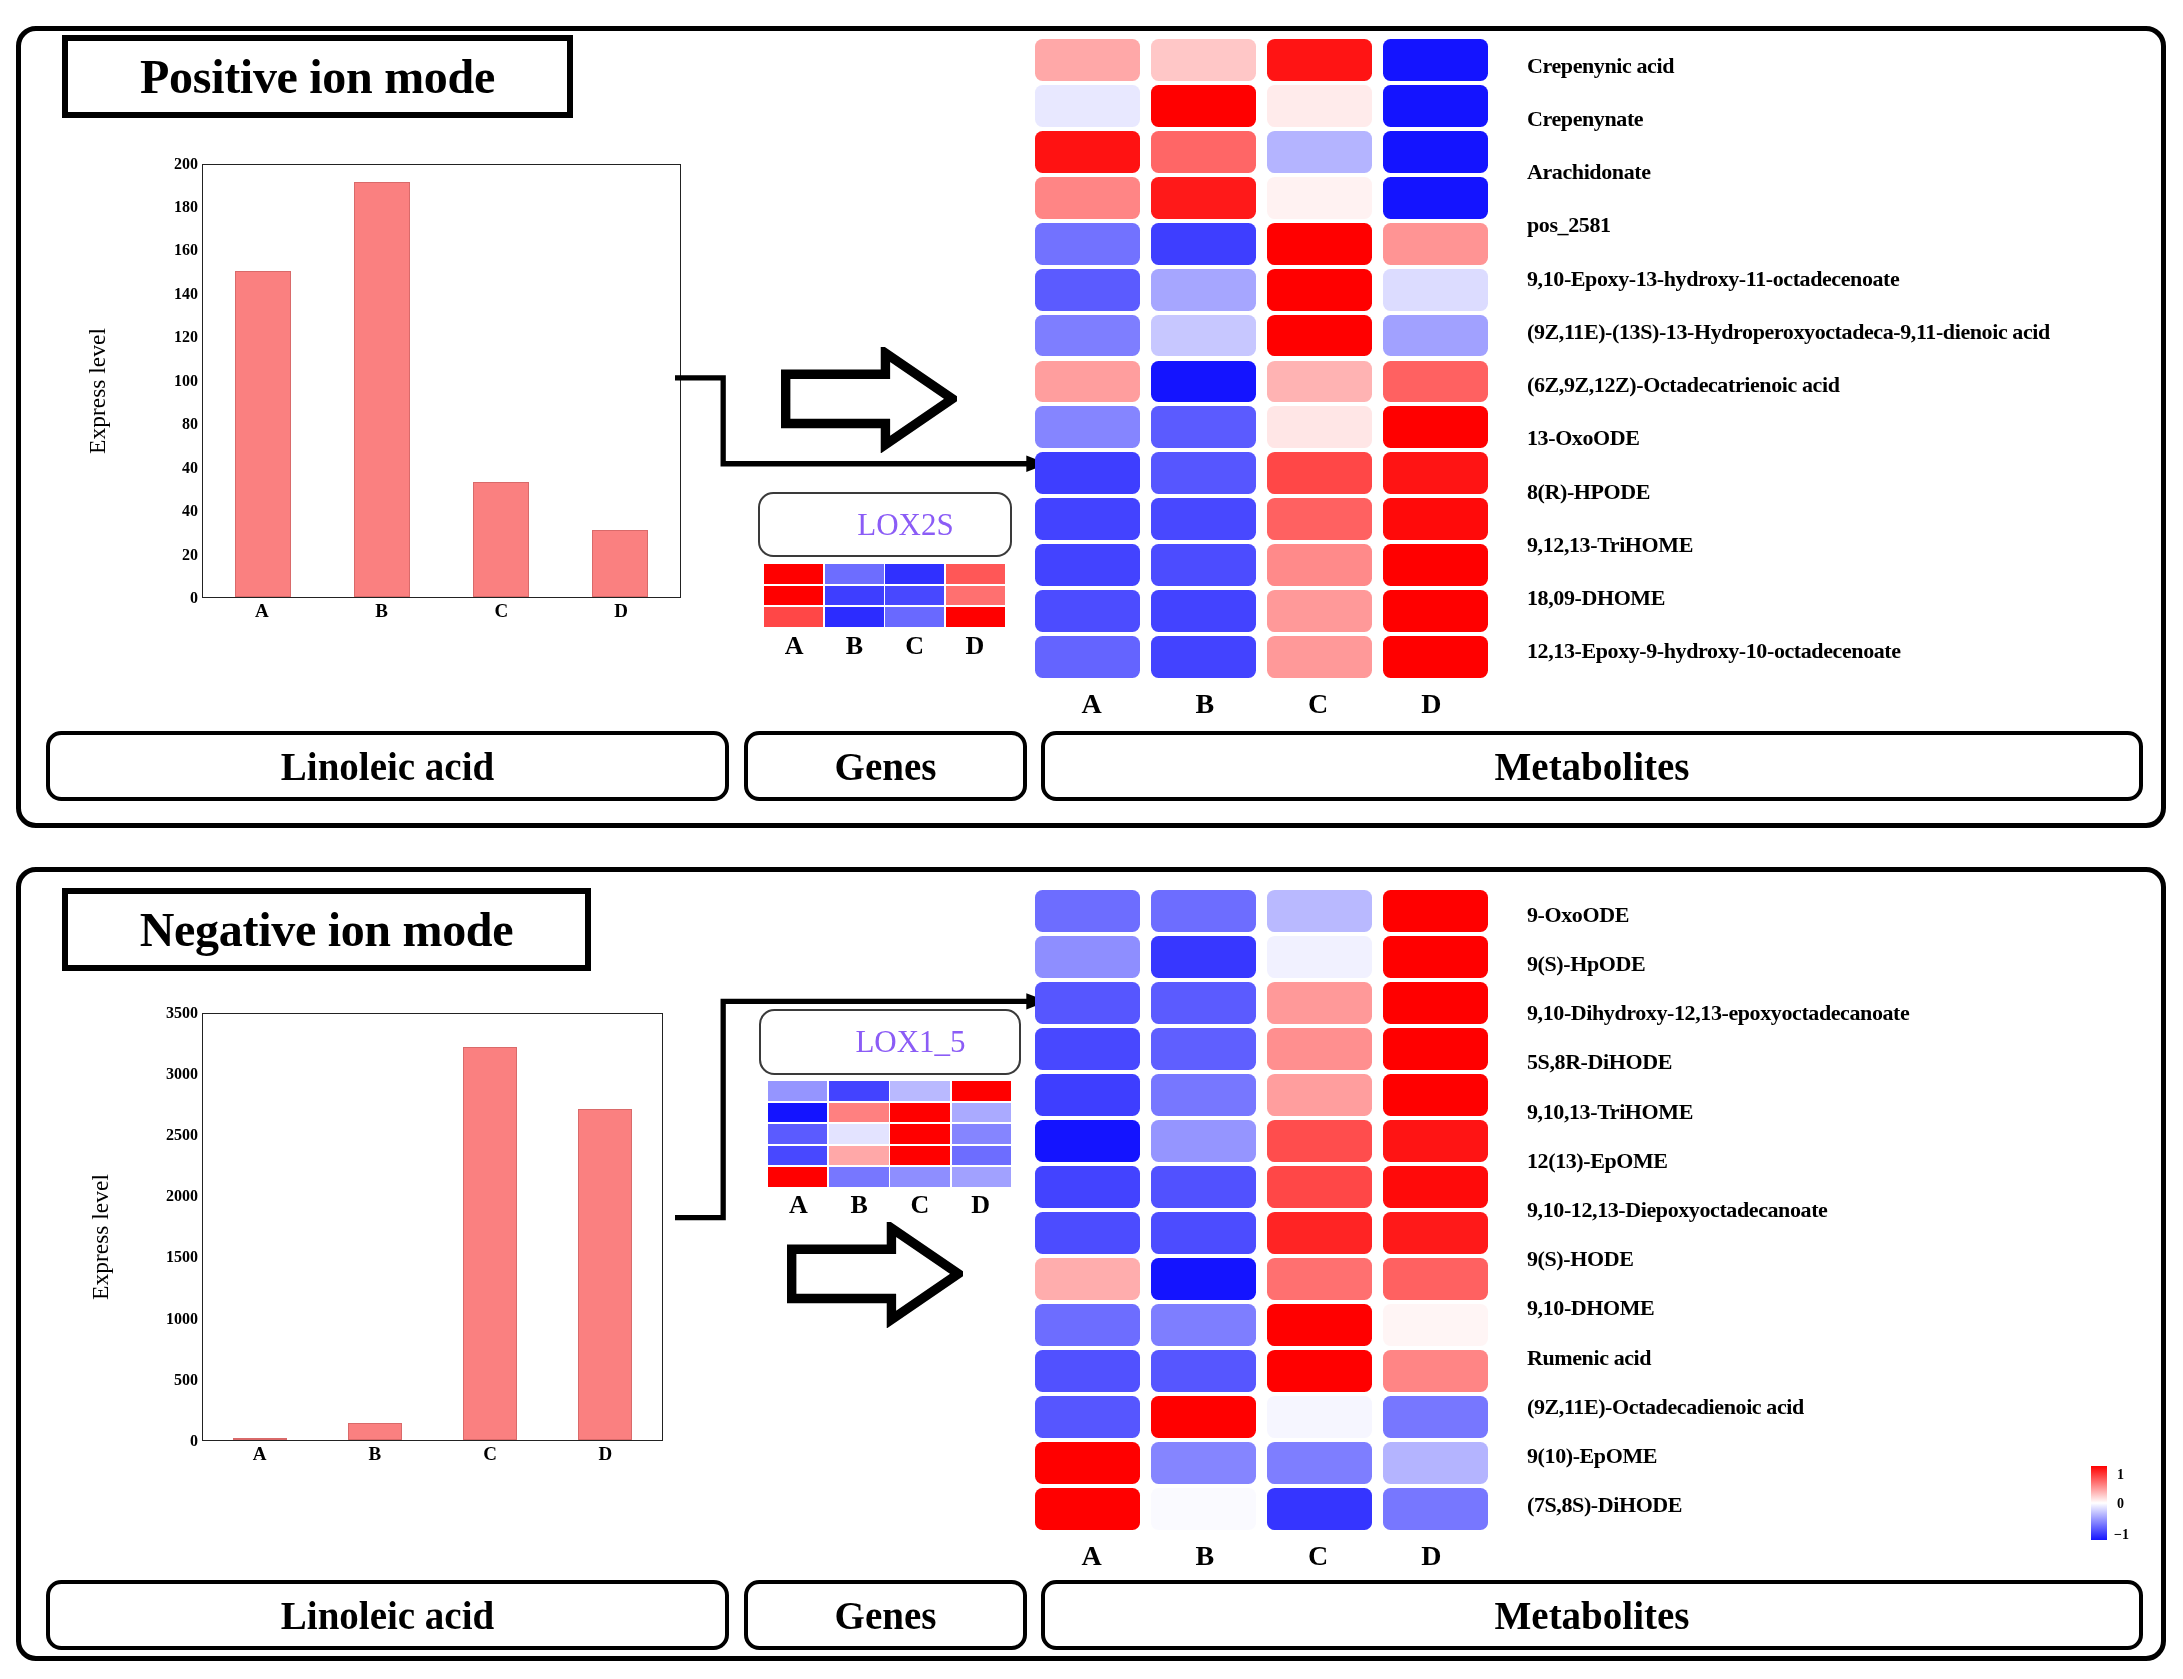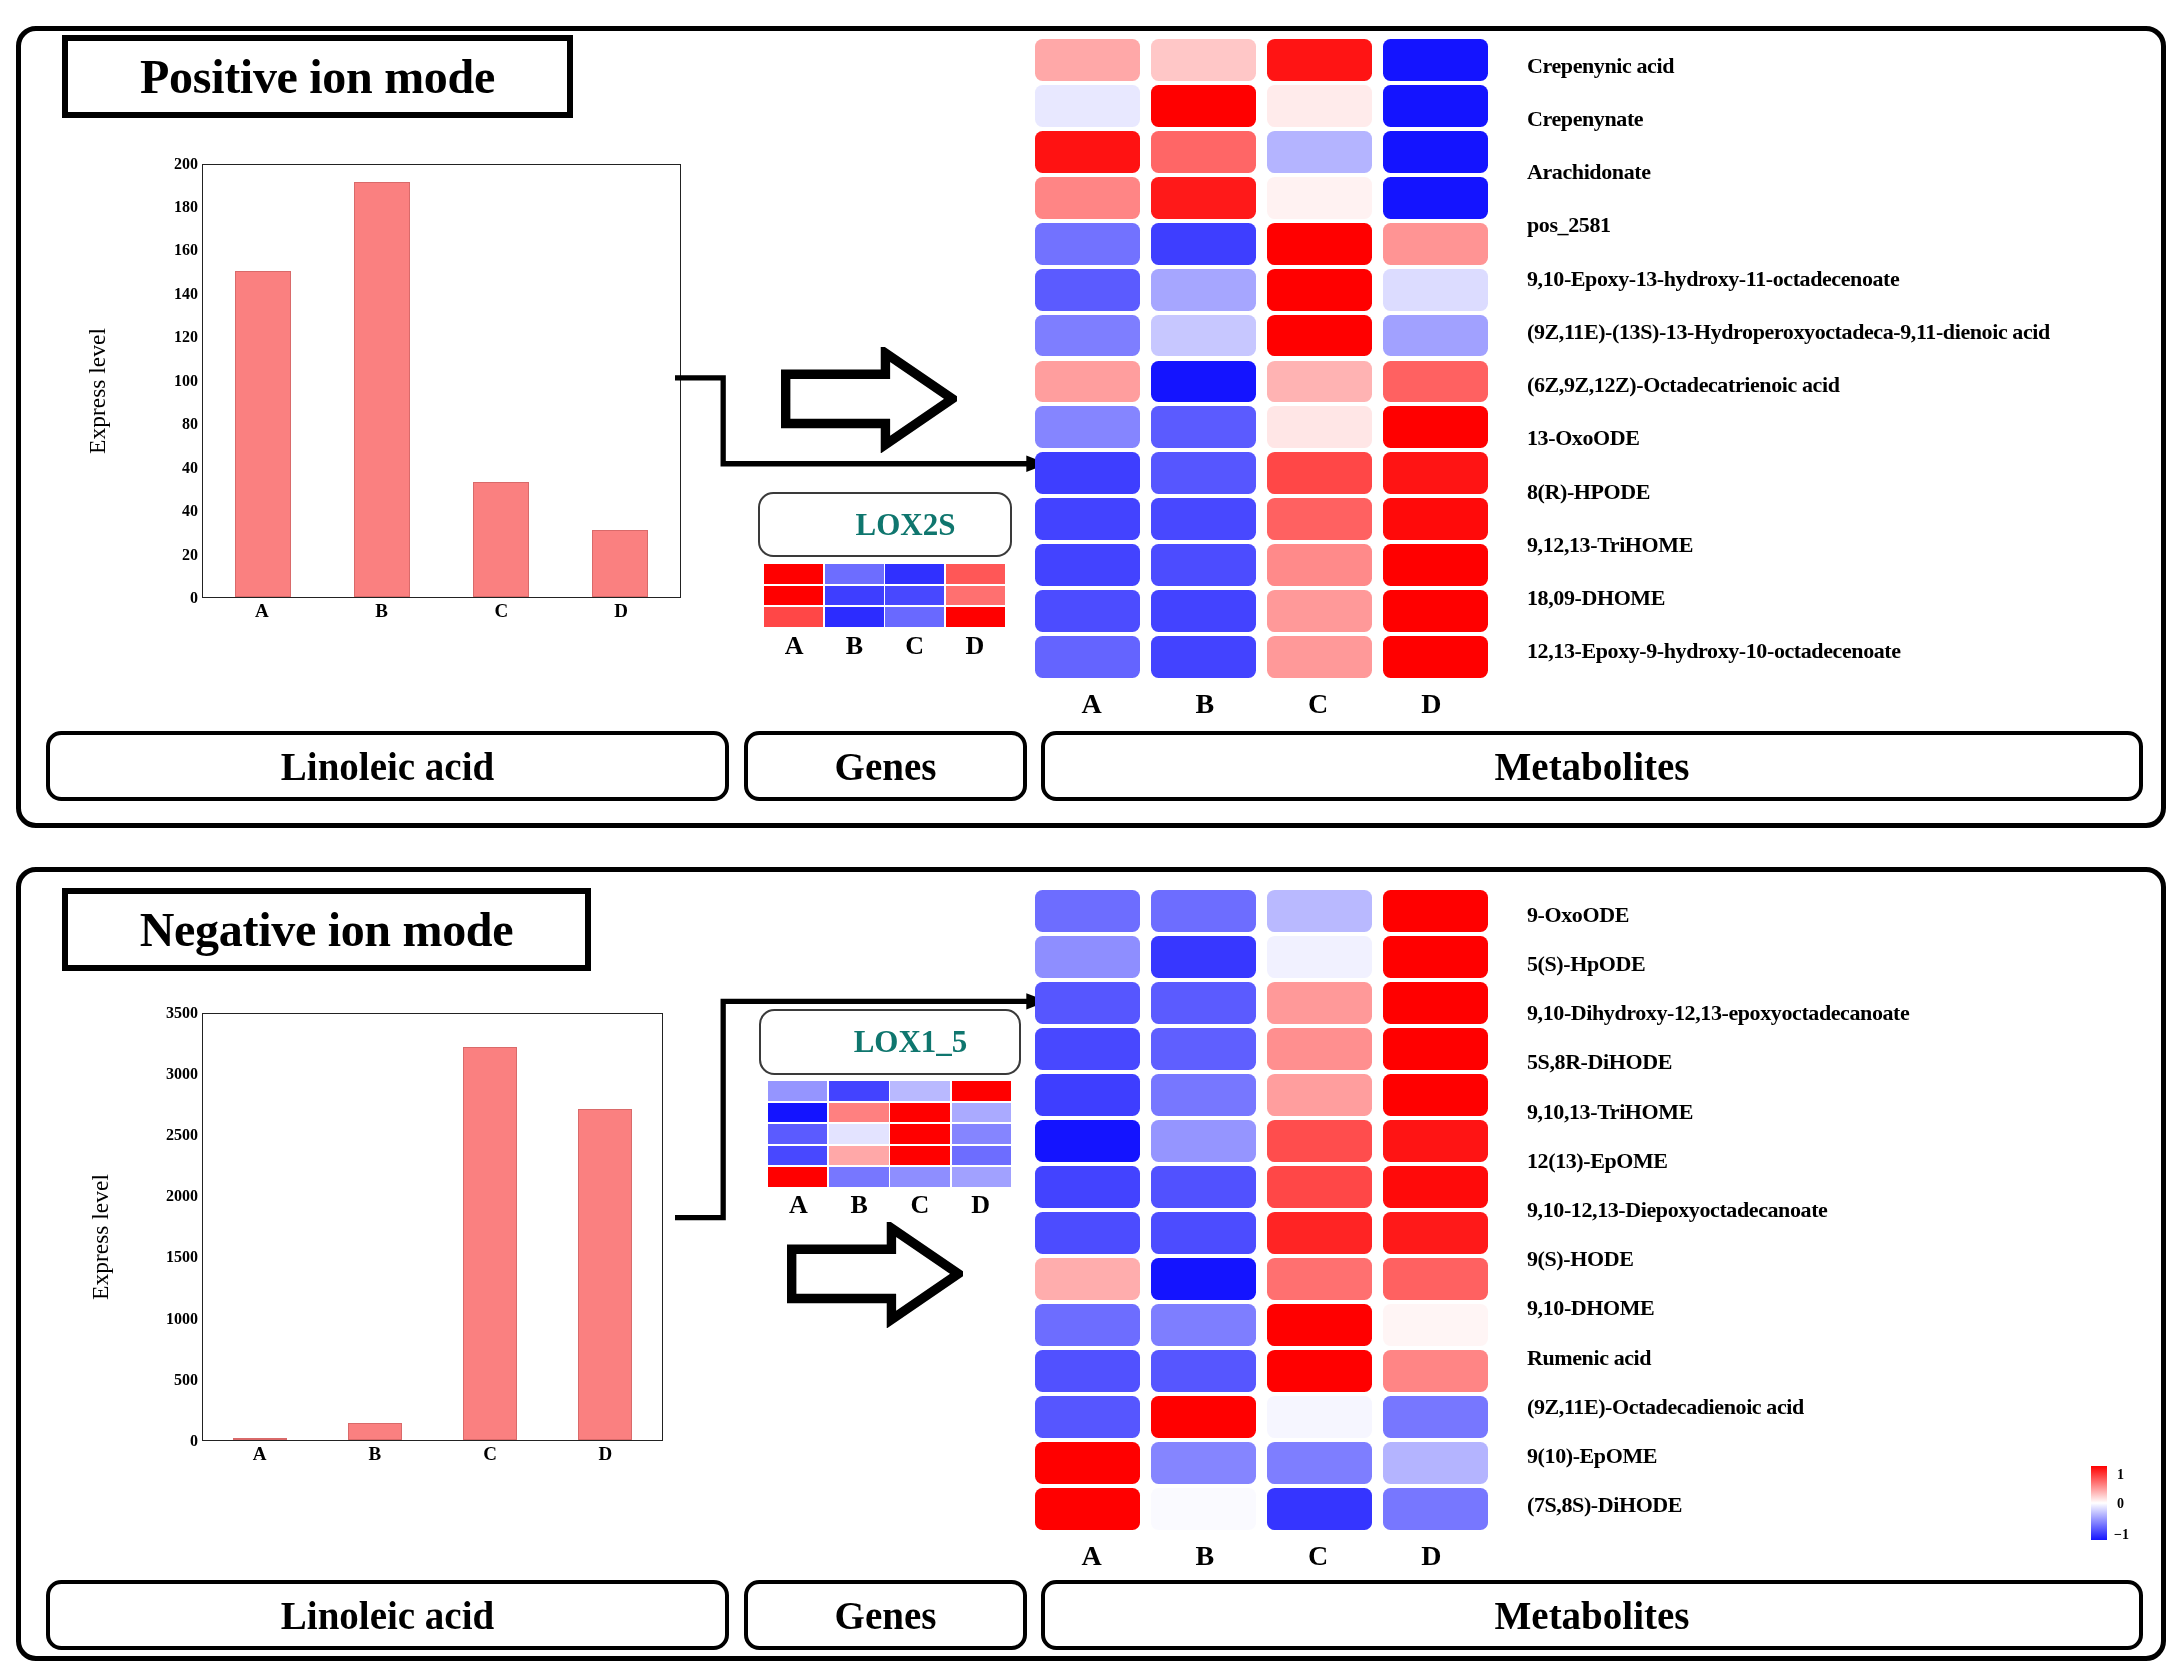"LOX2S" .gene-box span { color: #0f766e -> #8b5cf6; font-weight: bold -> normal }
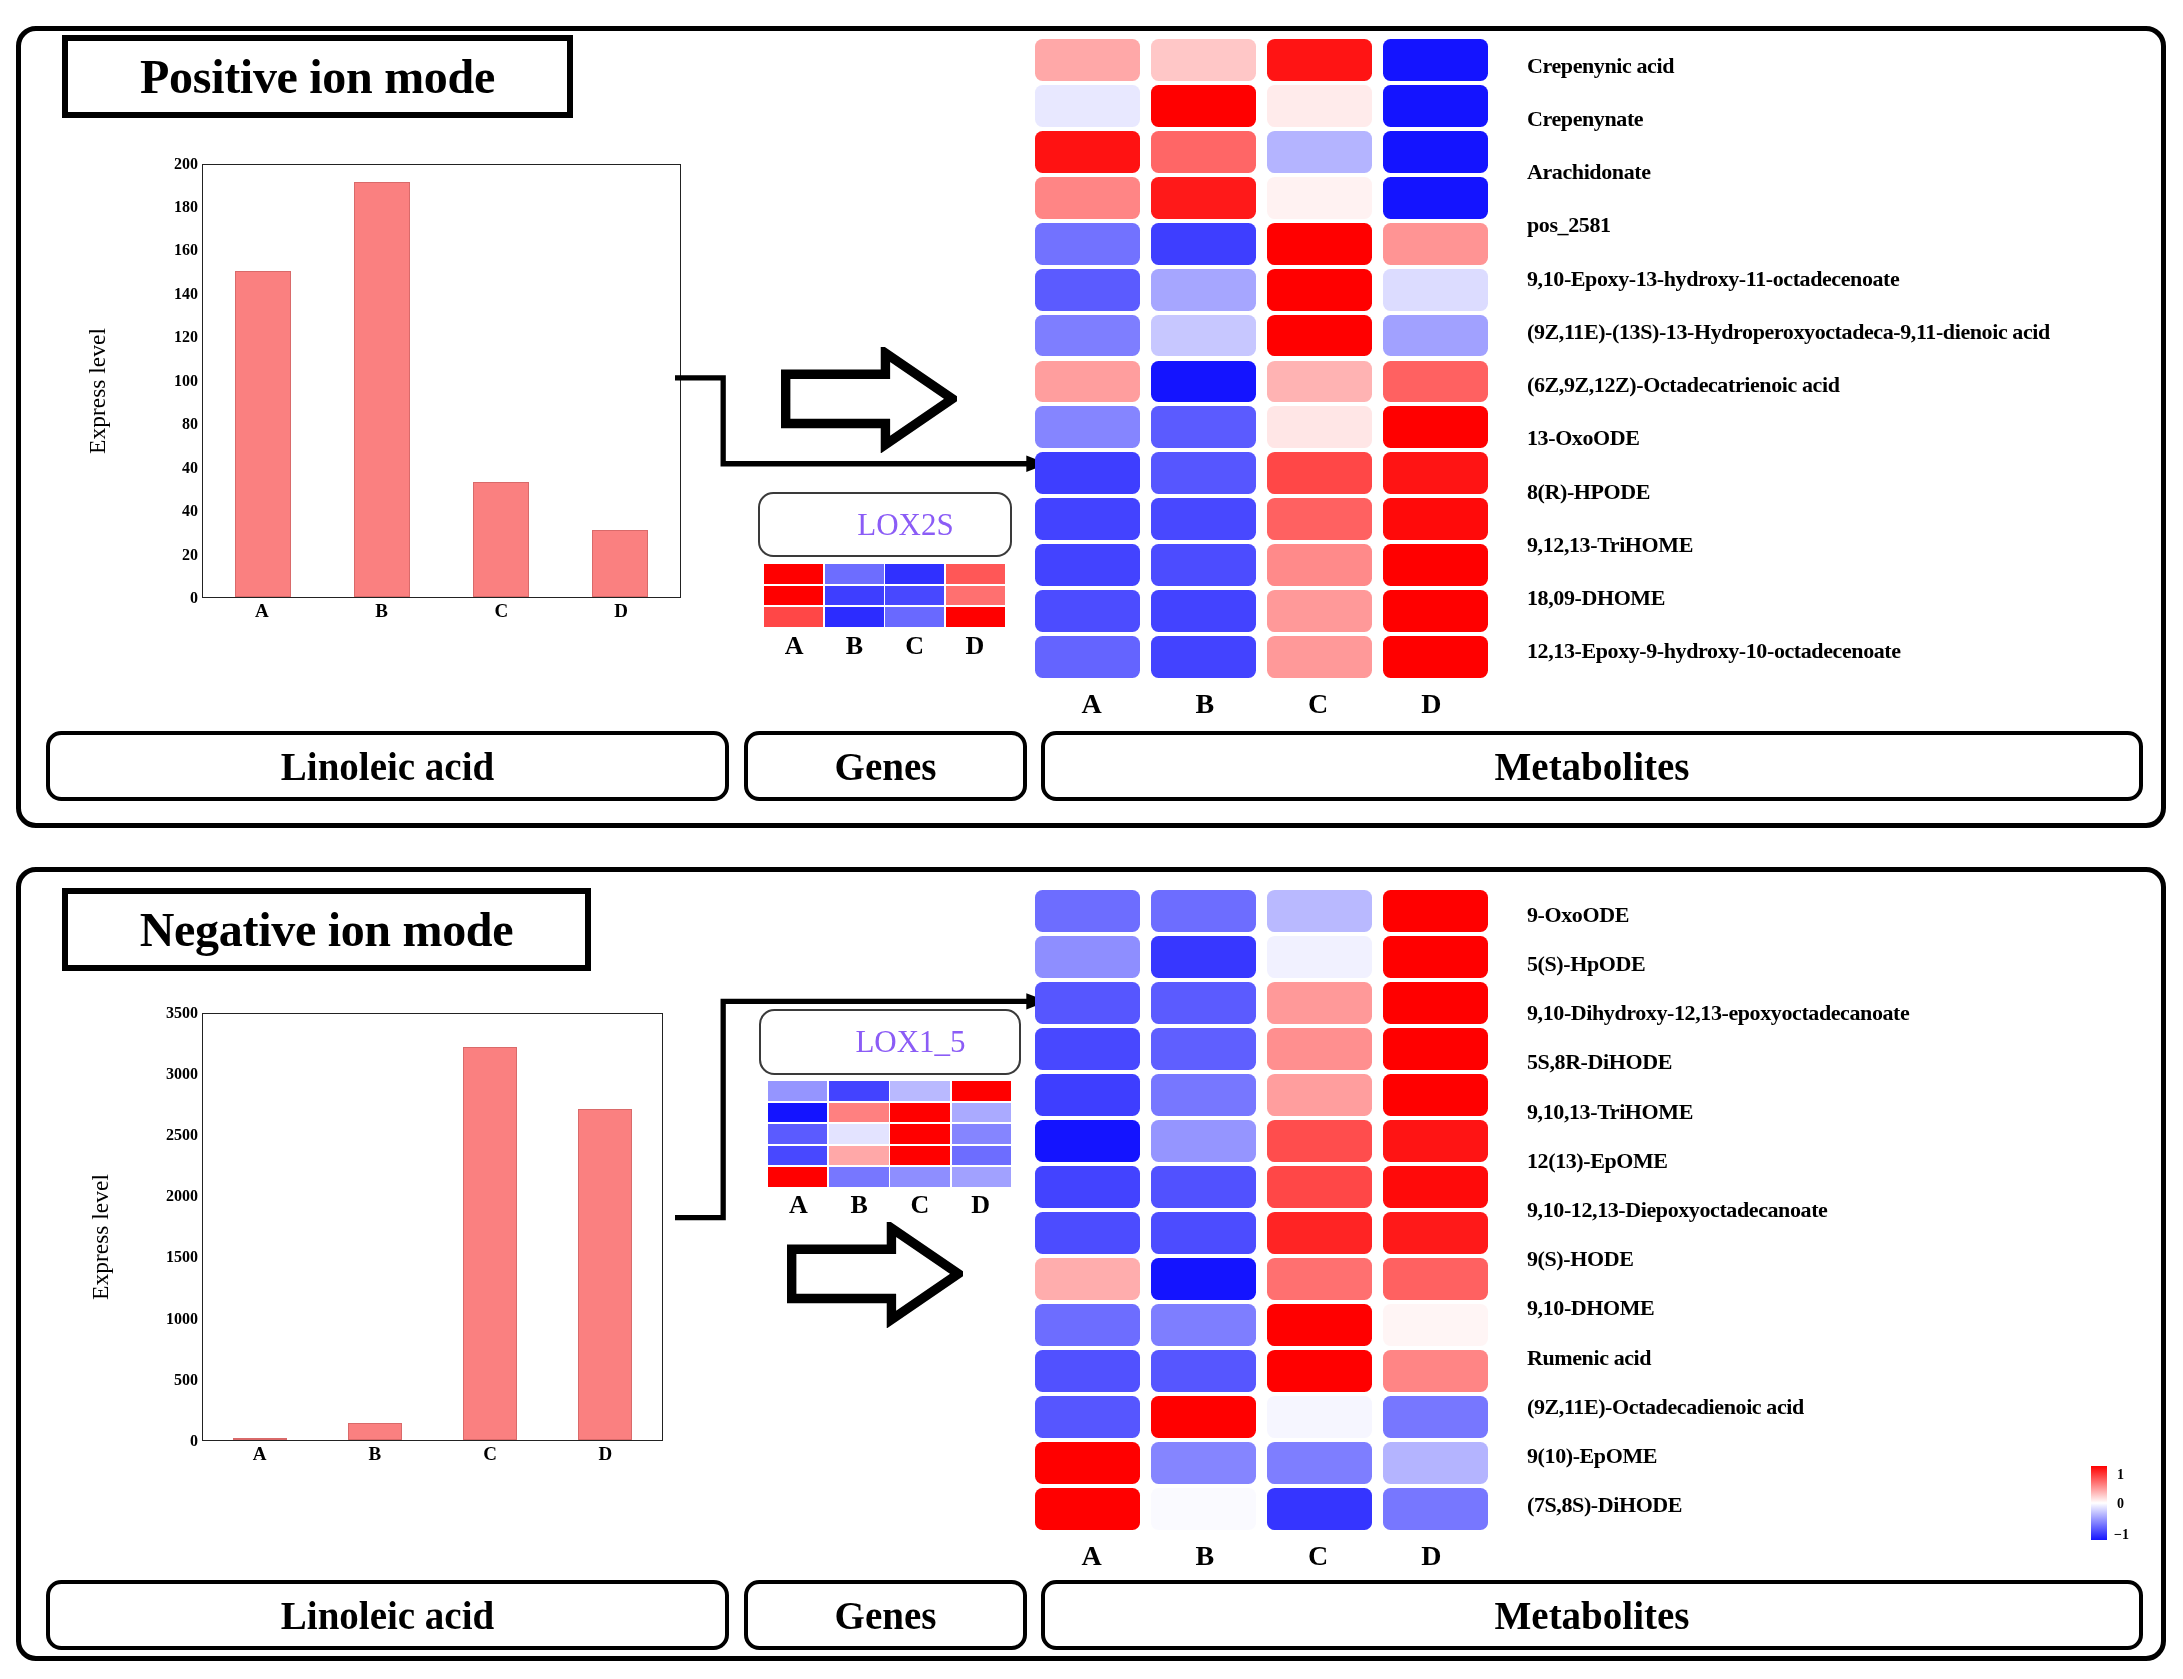"5(S)-HpODE" div.mlabel { text: 5 -> 9 }
